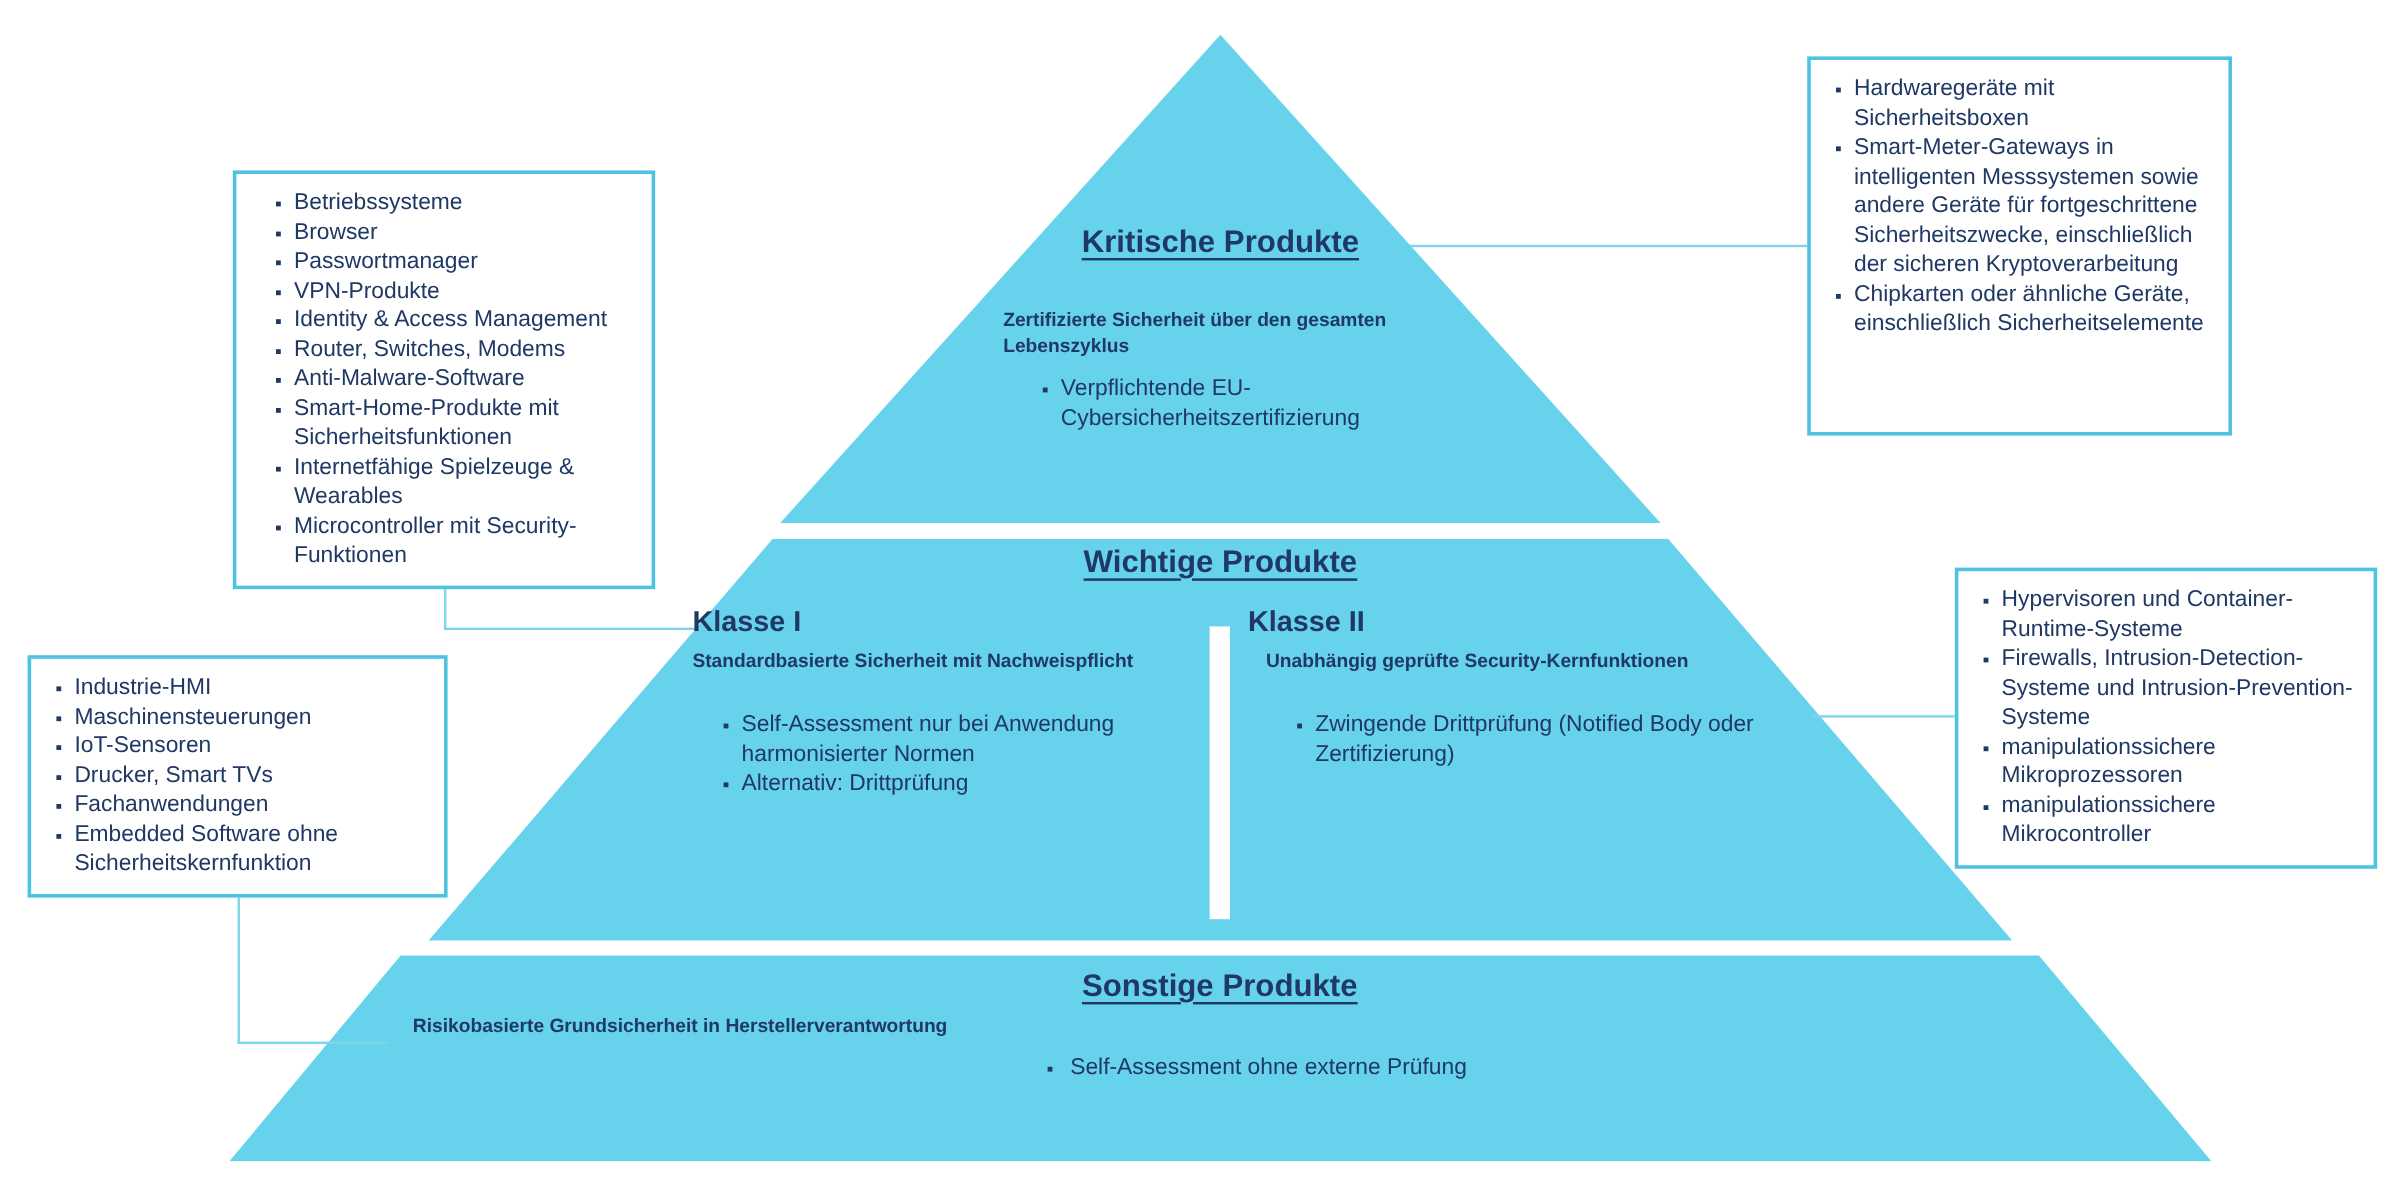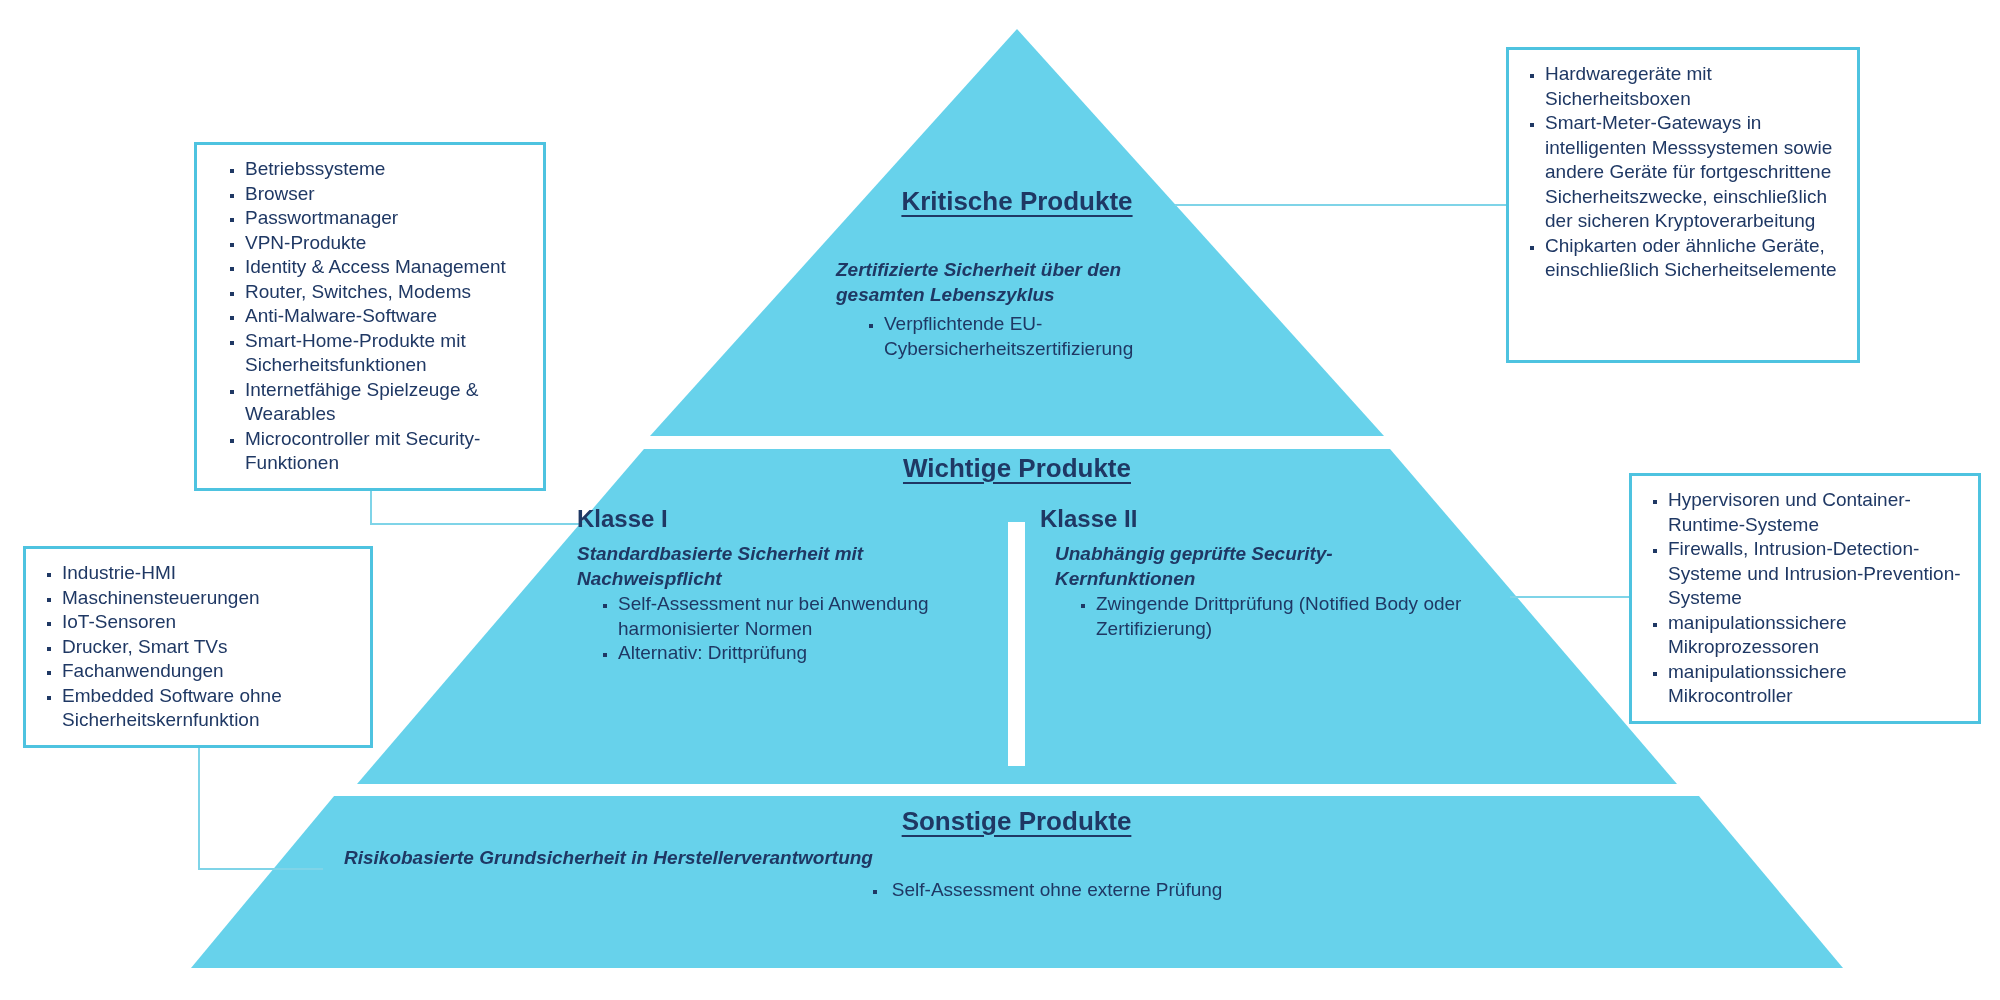"Zertifizierte Sicherheit über den" .sub { font-size: 19px -> 16px; font-style: italic -> none }
